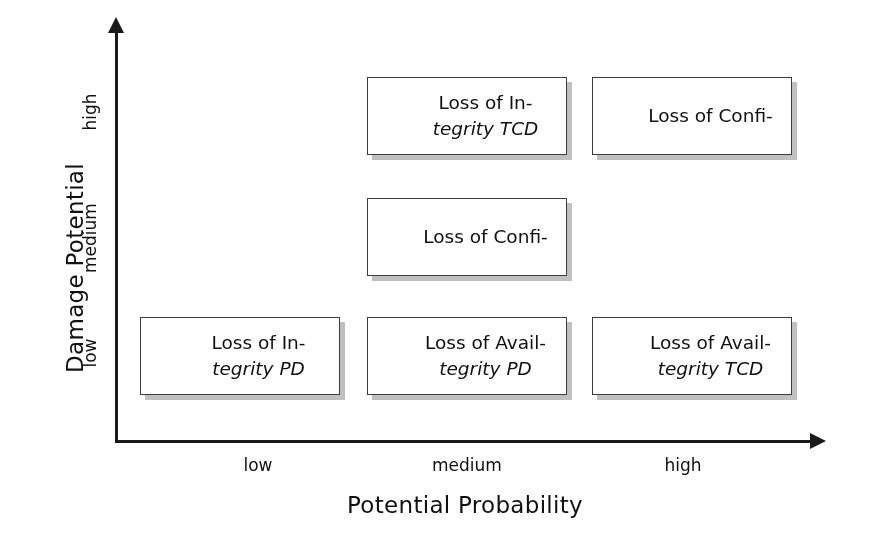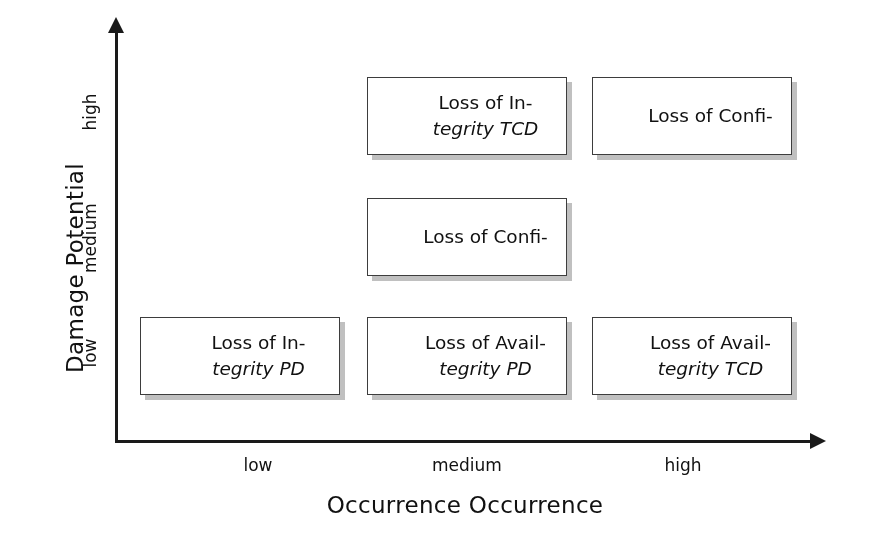"Occurrence Occurrence" div { text: Occurrence Occurrence -> Potential Probability }
